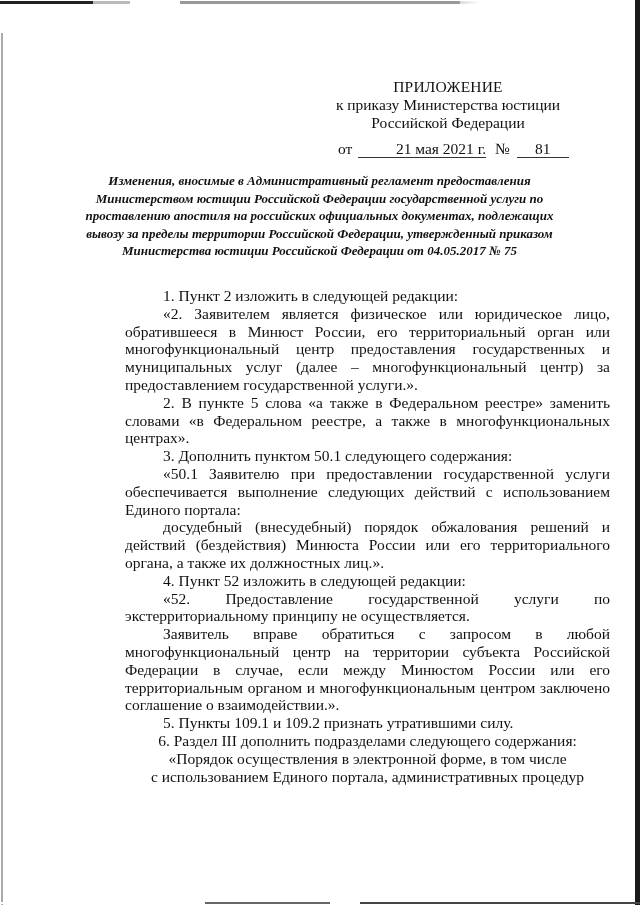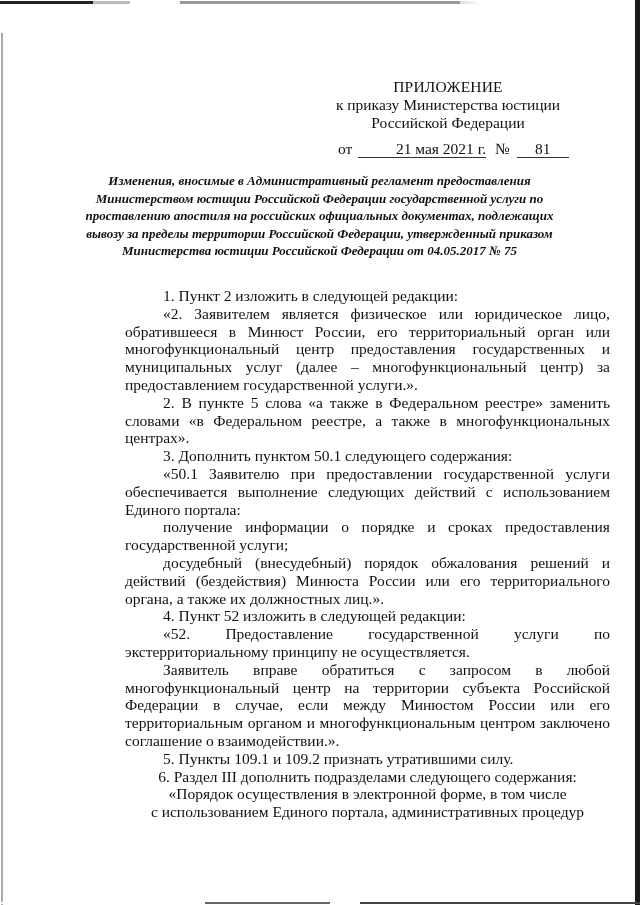"получение информации о порядке и" p { html: <p>получение информации о порядке и сроках предоставления государственной услуги;</p> -> none }
